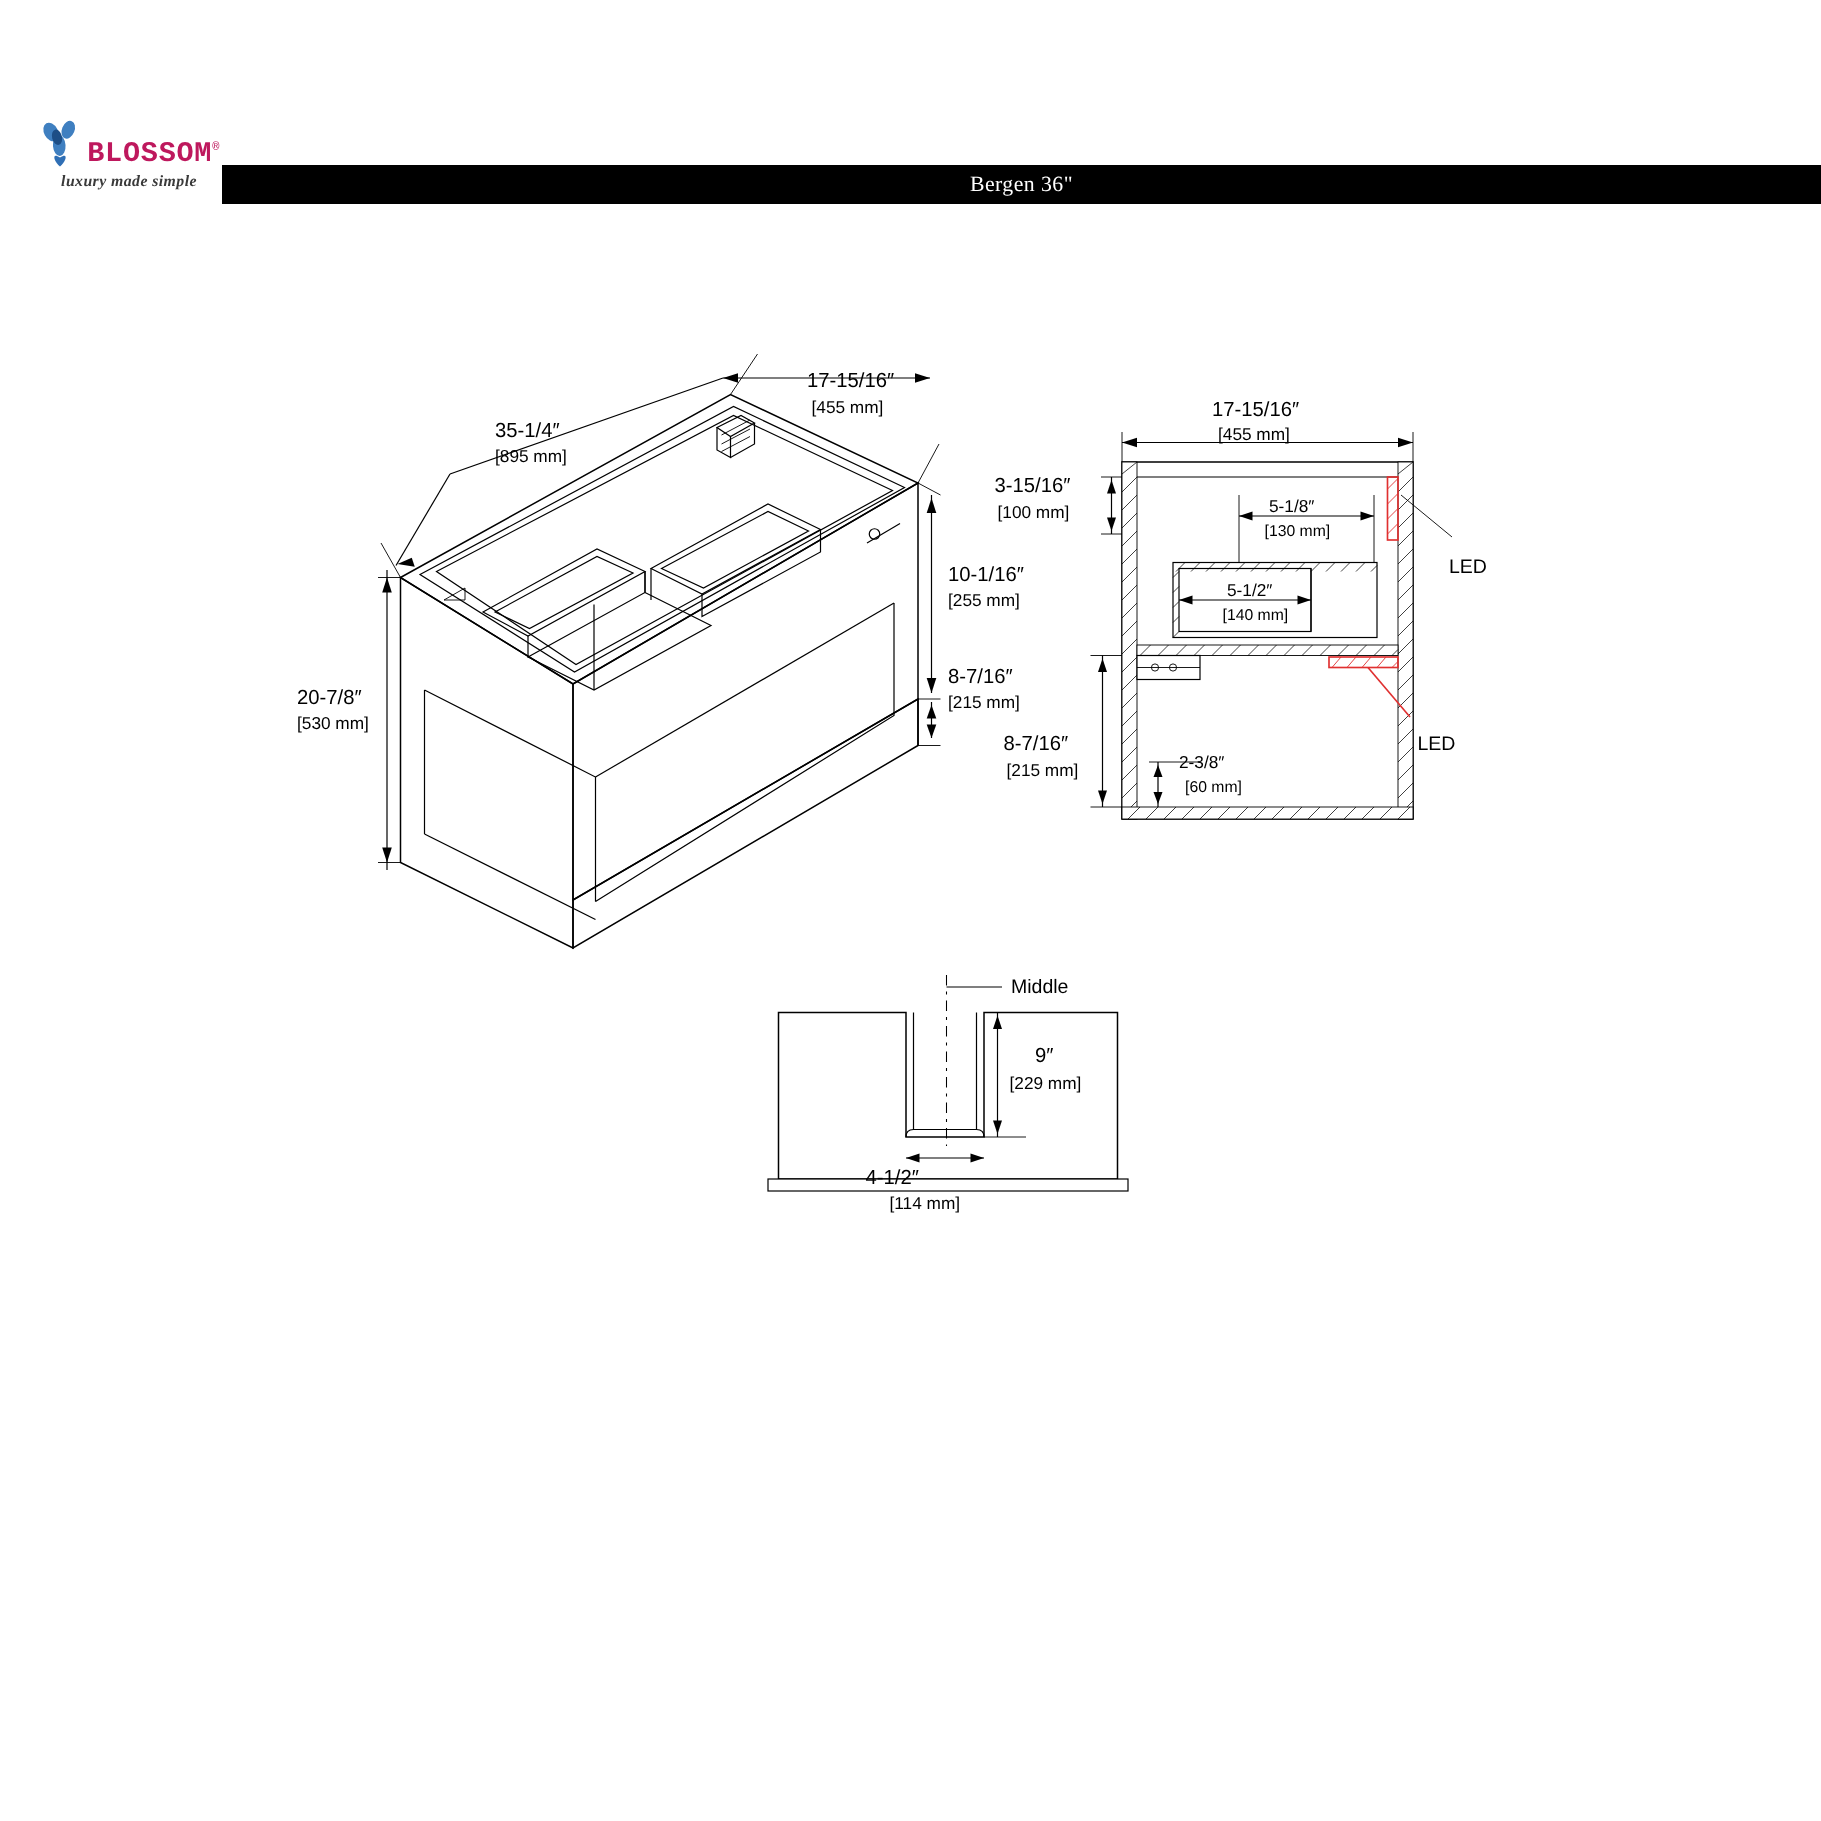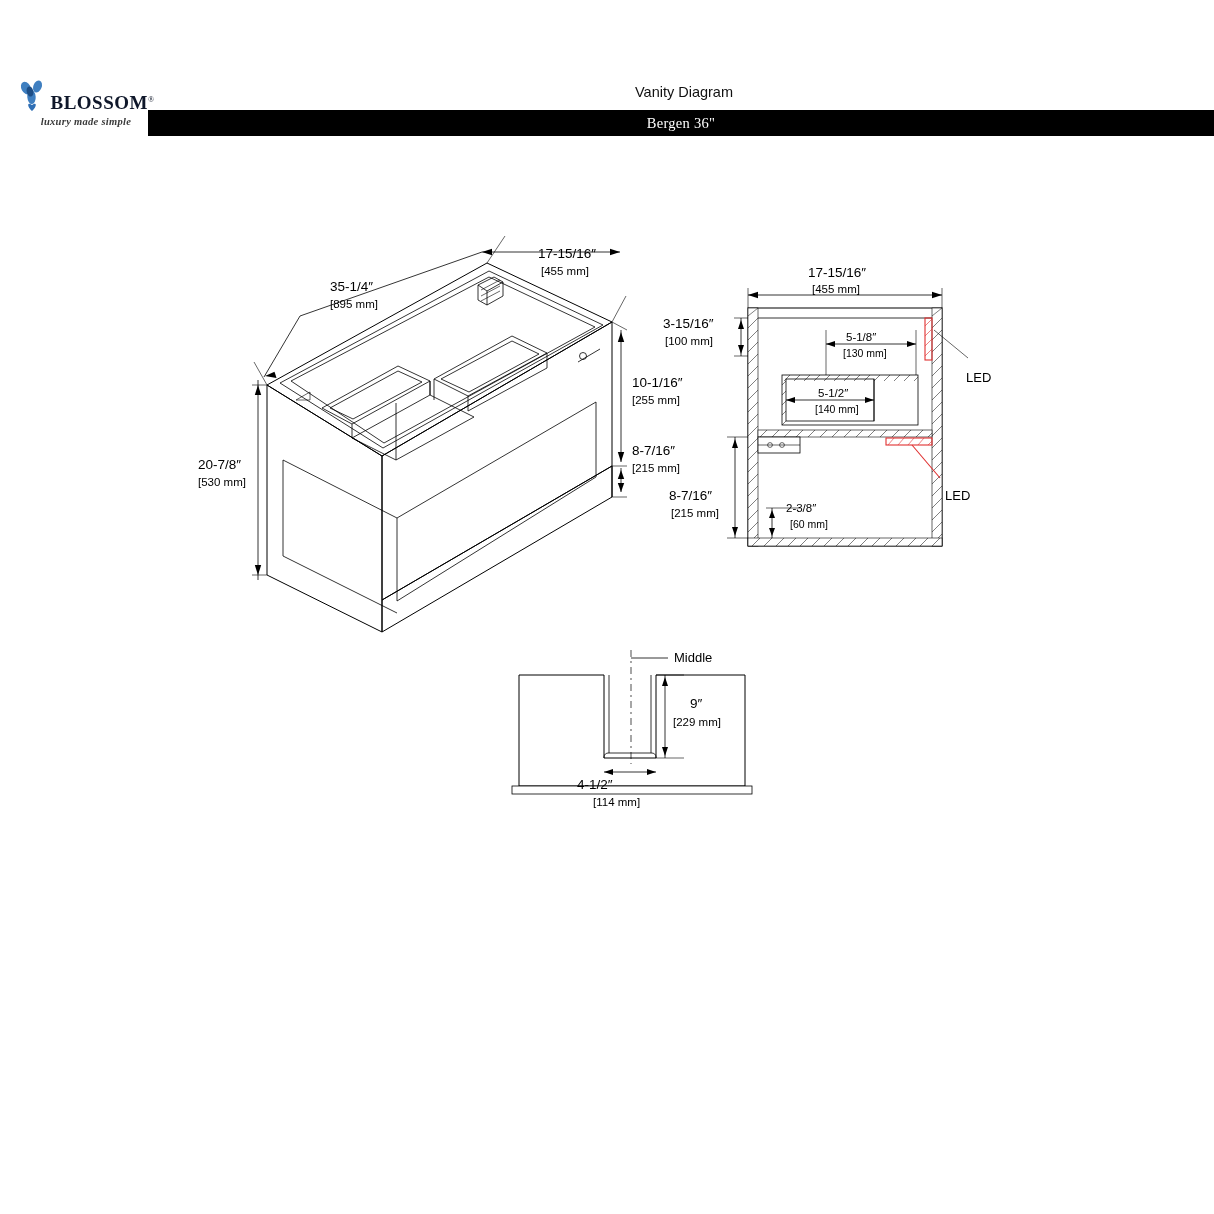"BLOSSOM®" .logo-text { color: #0f172a -> #be185d; font-family: Liberation Serif, serif -> Liberation Mono, monospace }
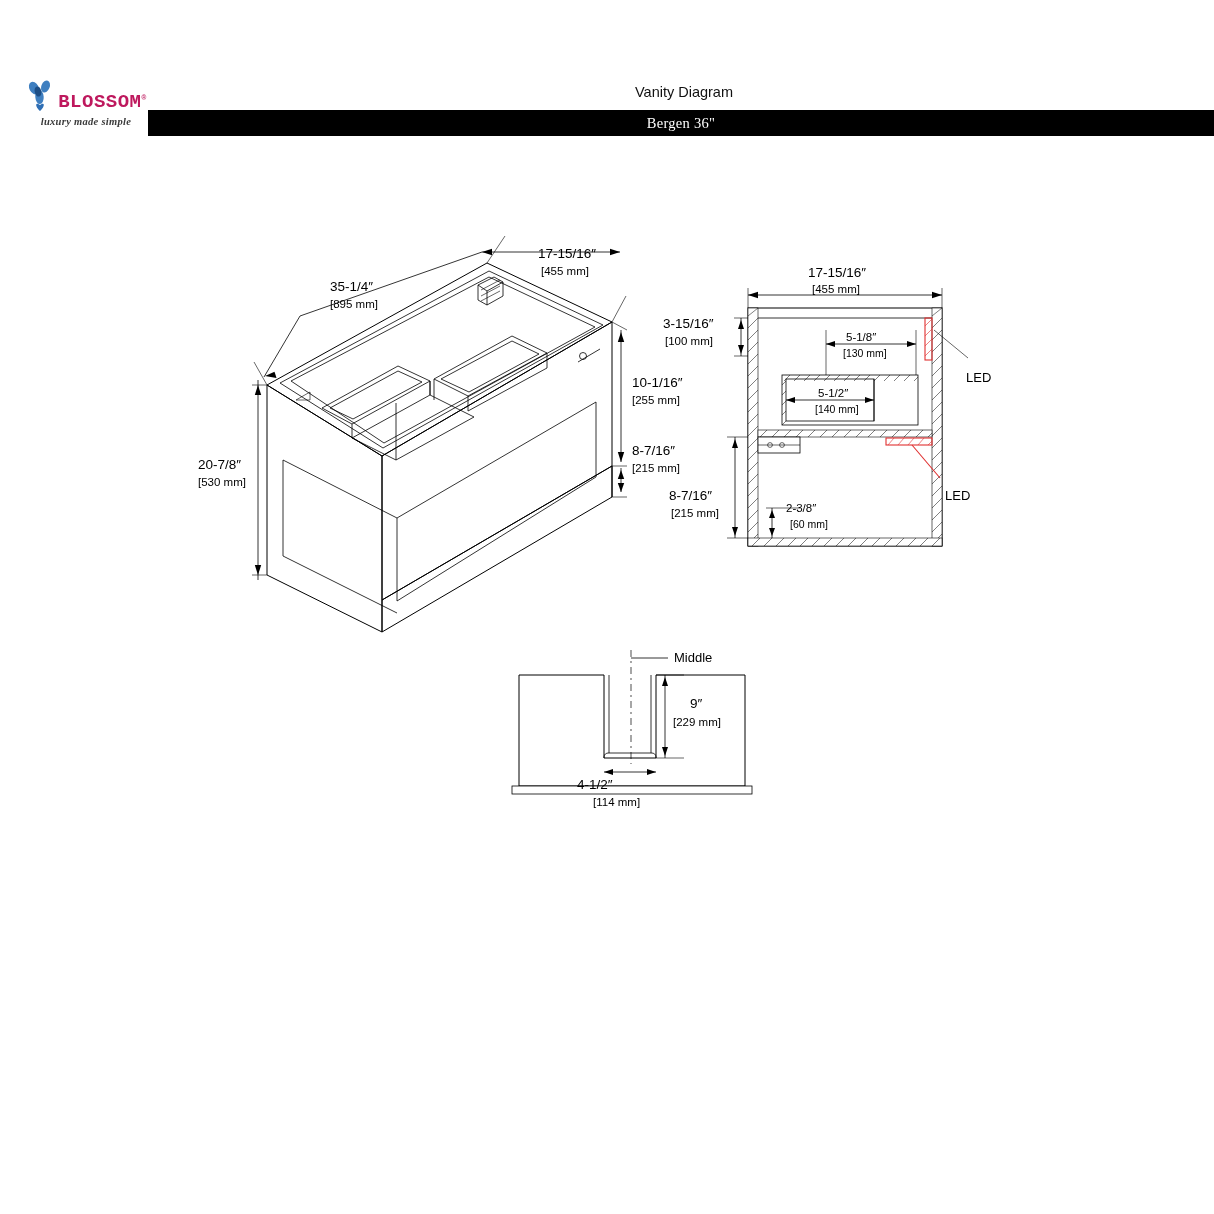"Vanity Diagram" div.title-top { html: <div>Vanity Diagram</div> -> none }
